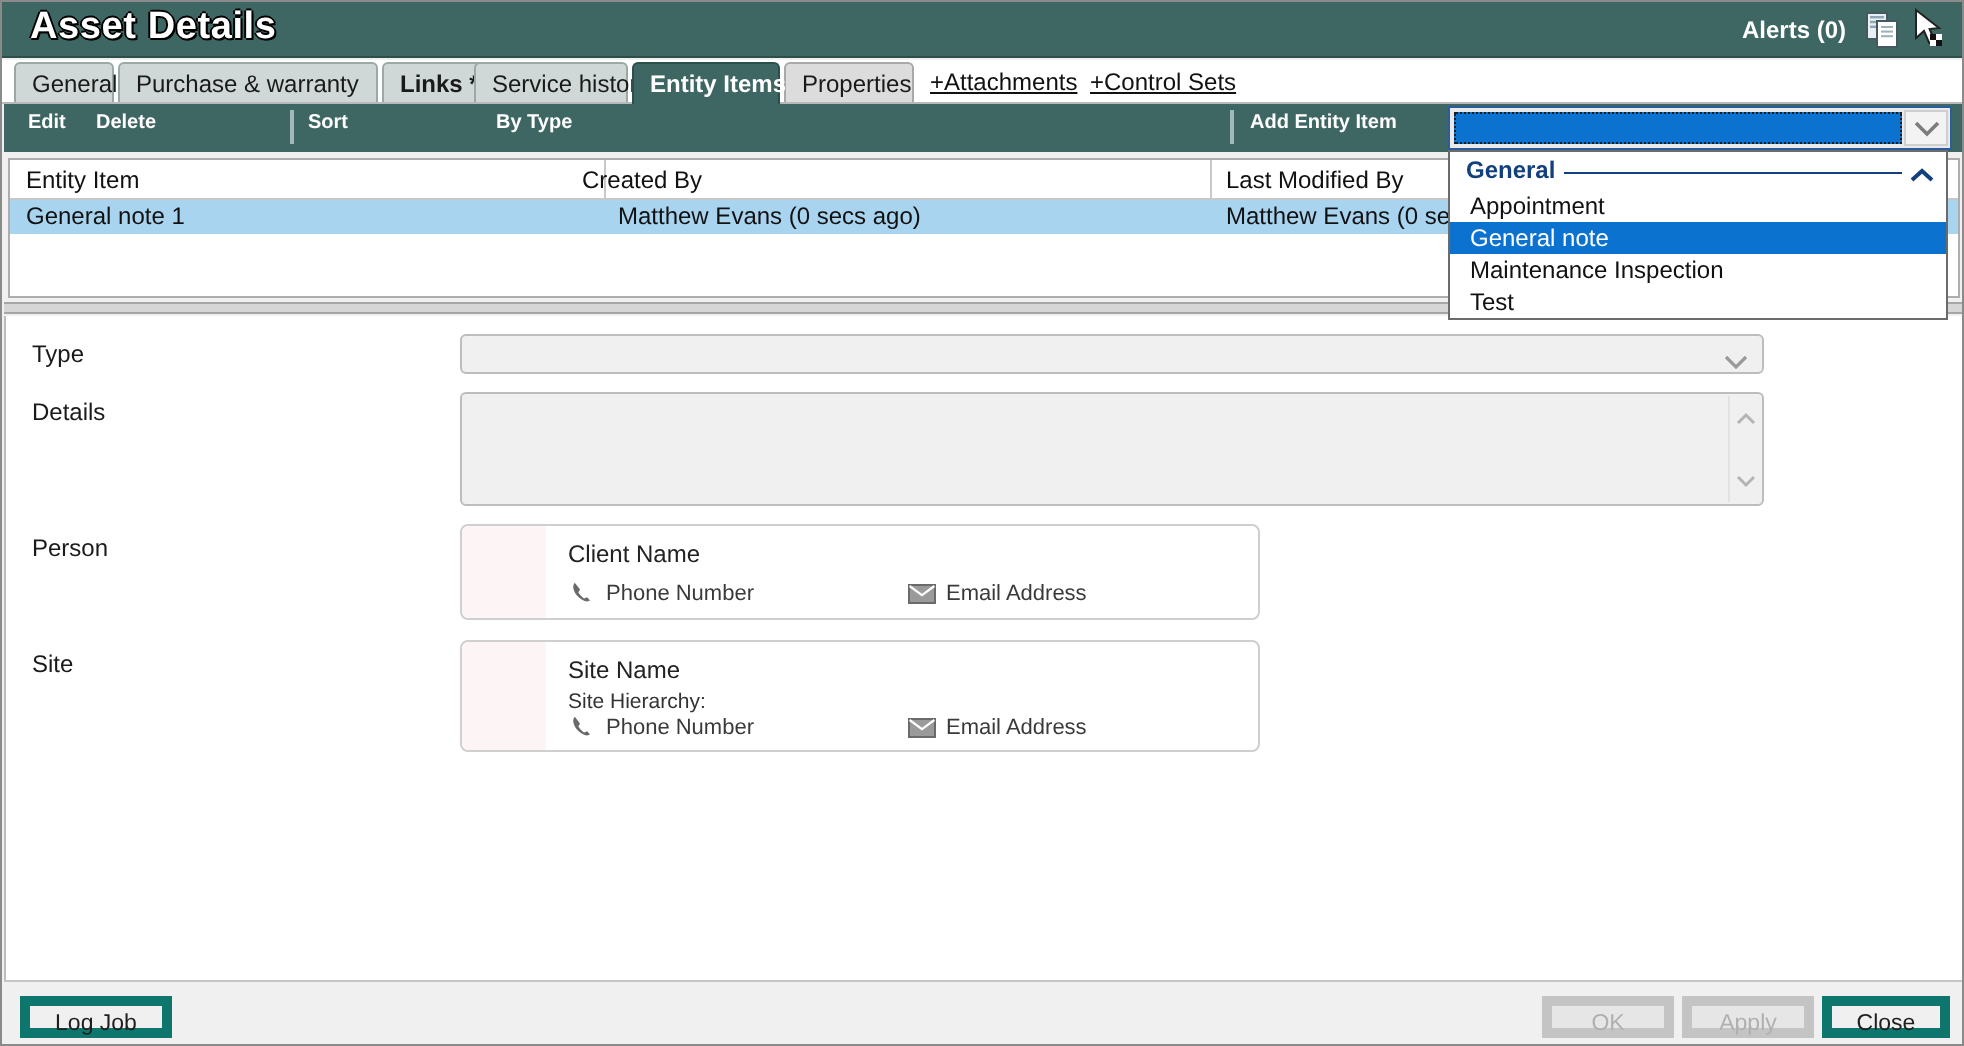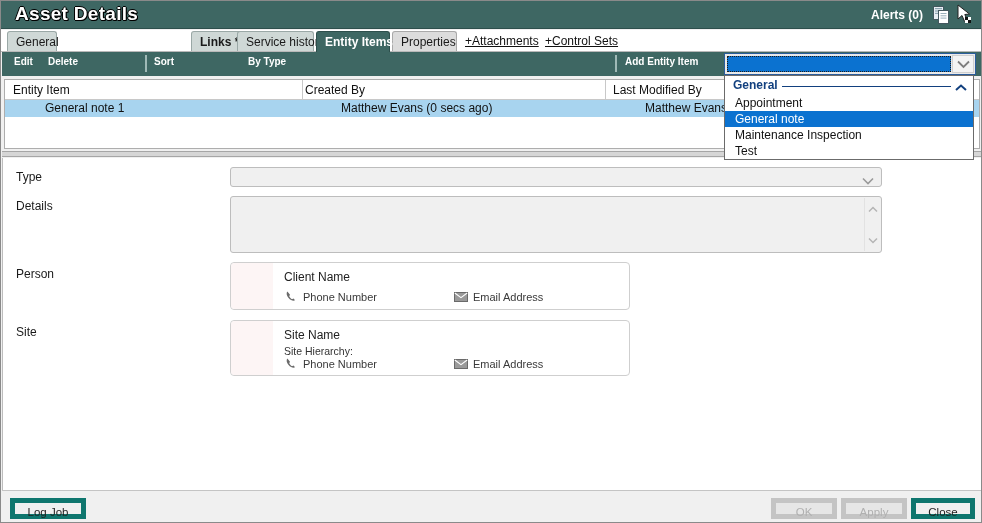"Purchase & warranty" div.tab { html: none -> <div>Purchase &amp; warranty</div> }
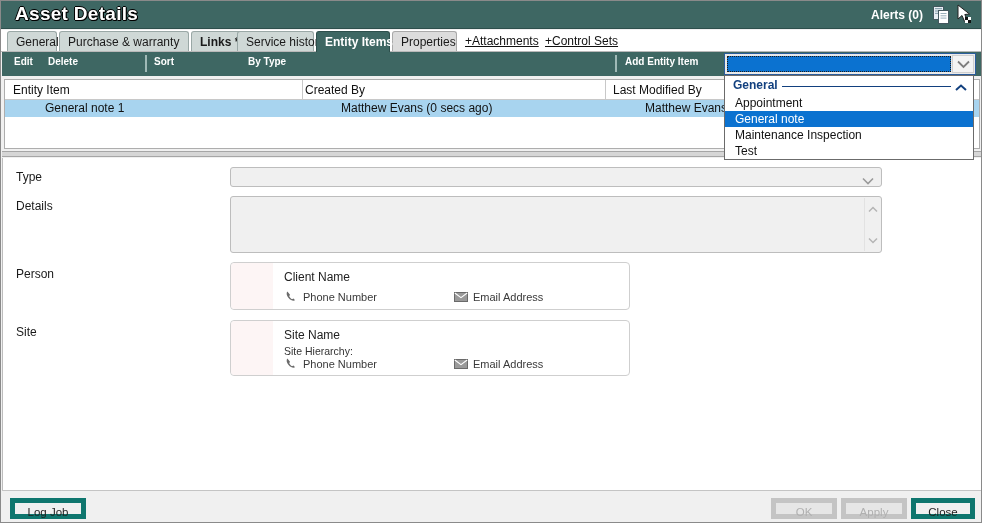"Created By" div.gh { left: 300px -> 286px }
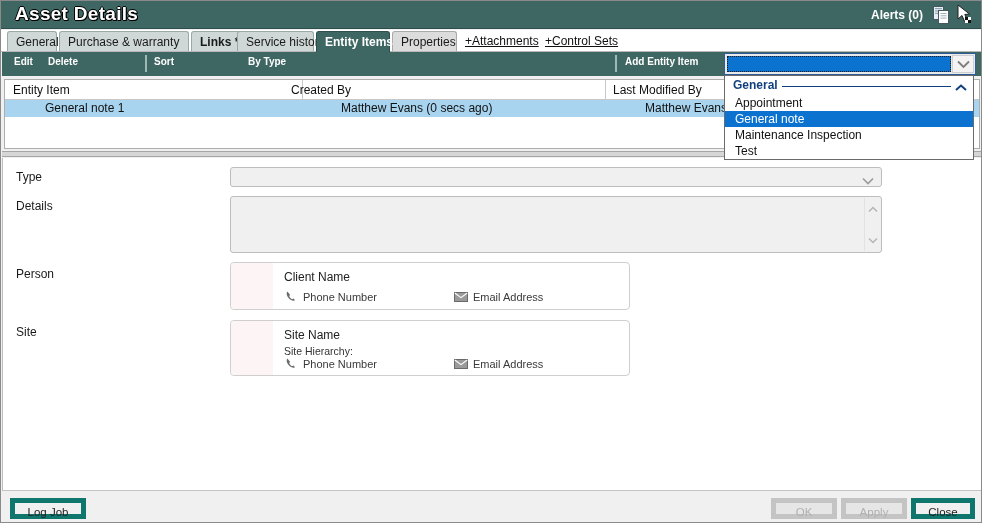"General note 1" .gc { margin-left: 32px -> none }
